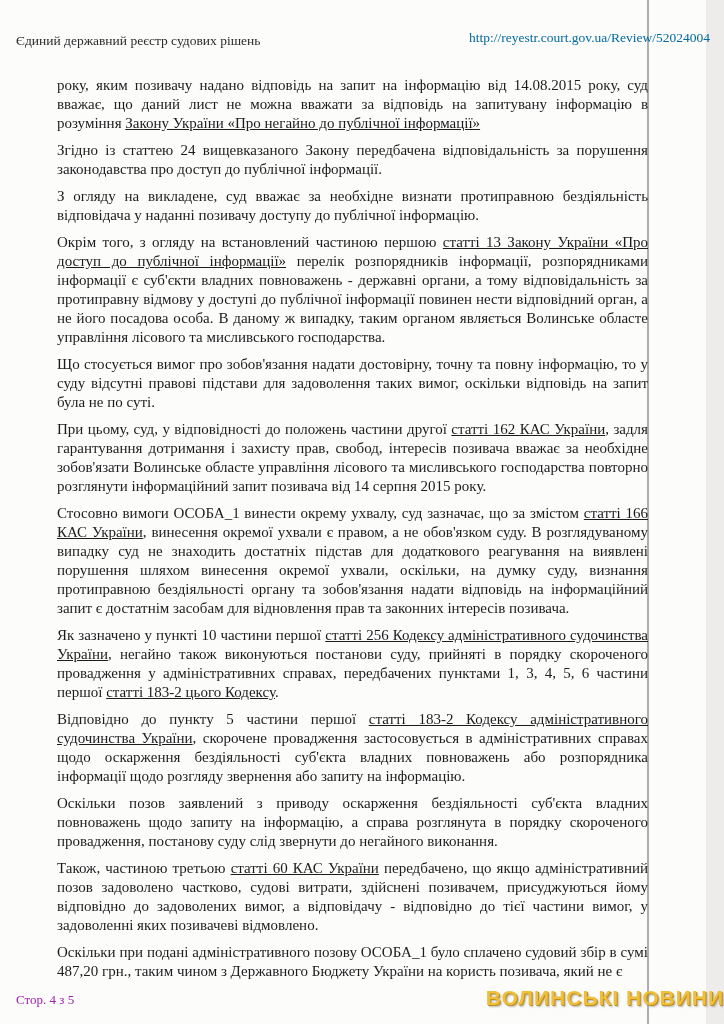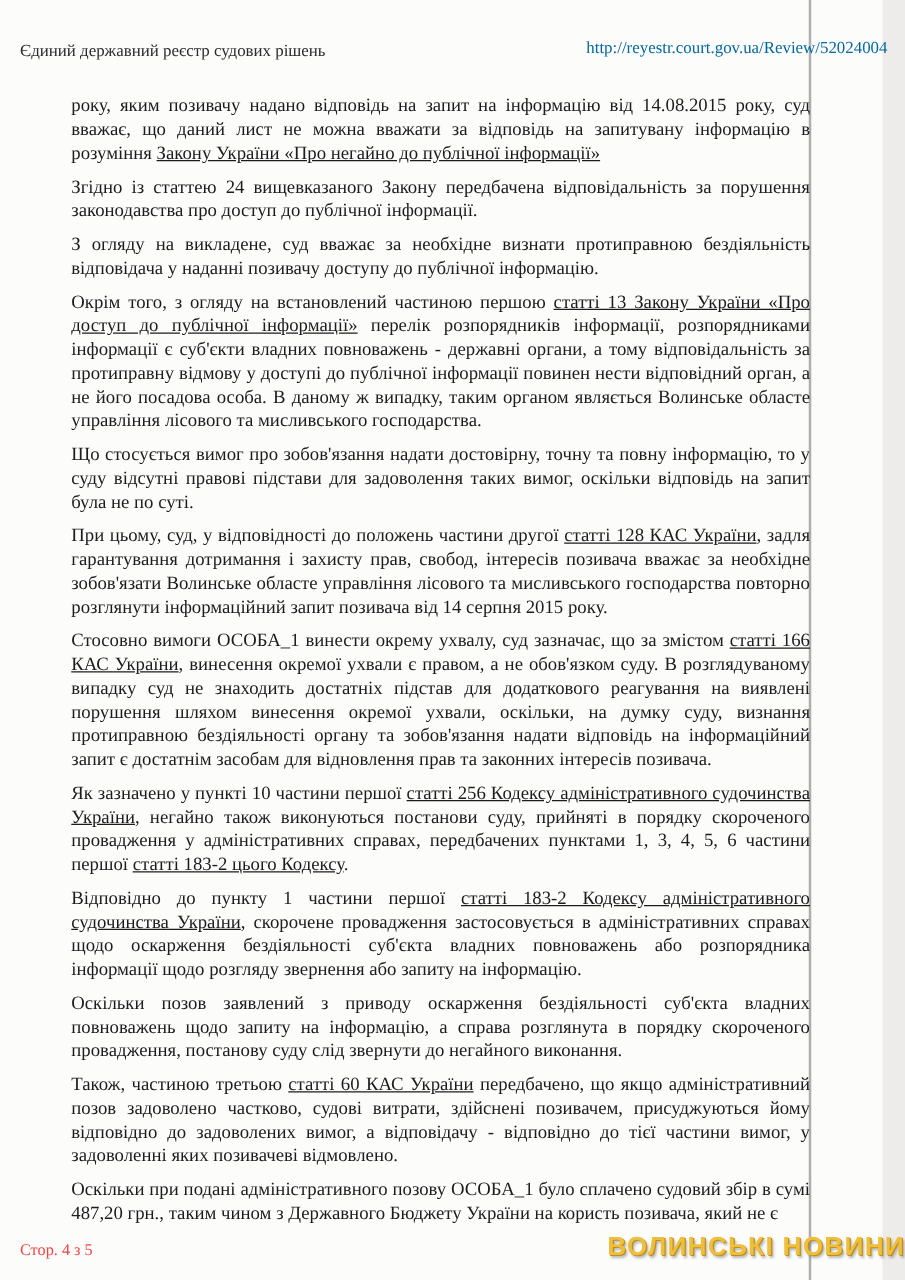"статті 128 КАС України" span.u { text: 128 -> 162 }
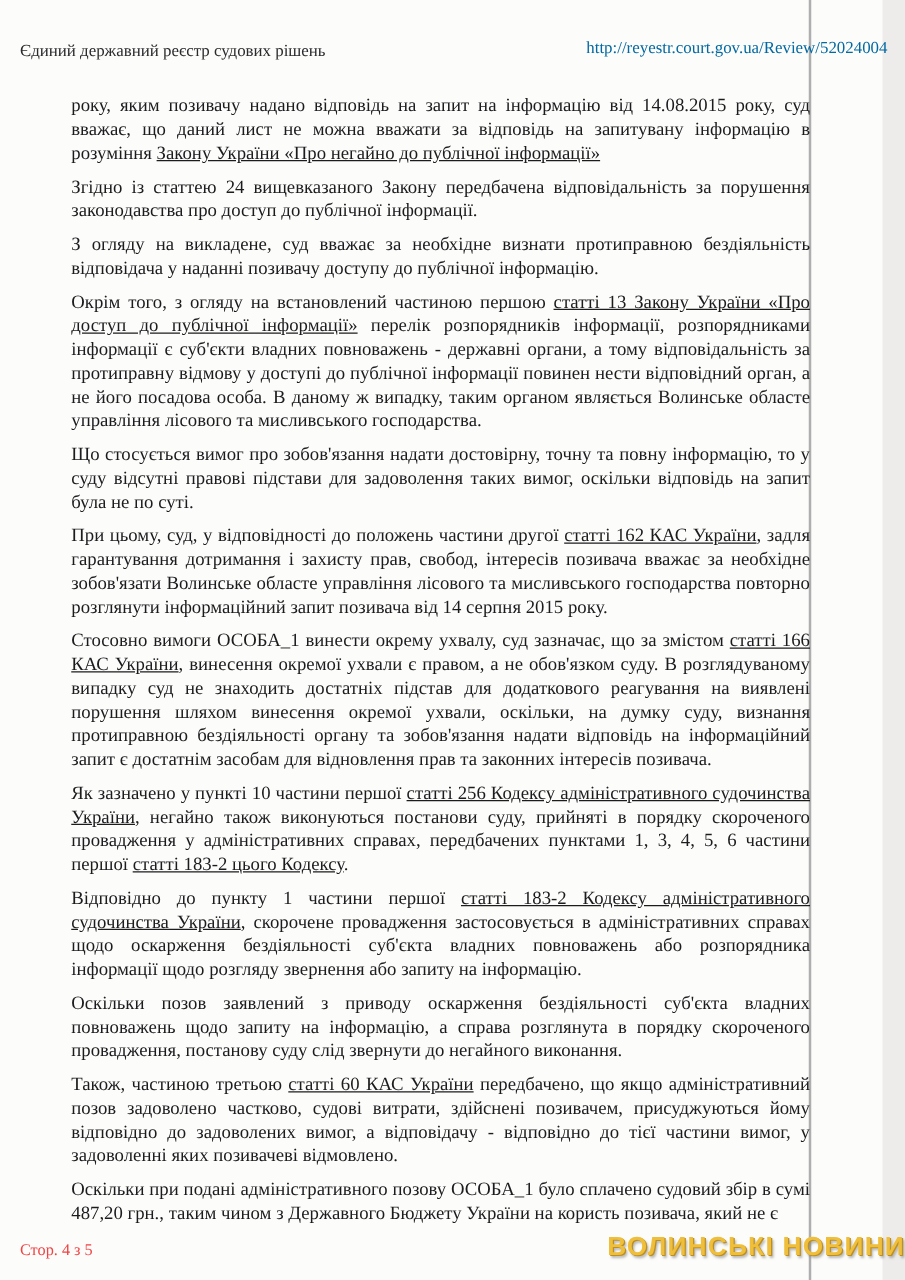"Відповідно до пункту 1 частини" span { text: 1 -> 5 }
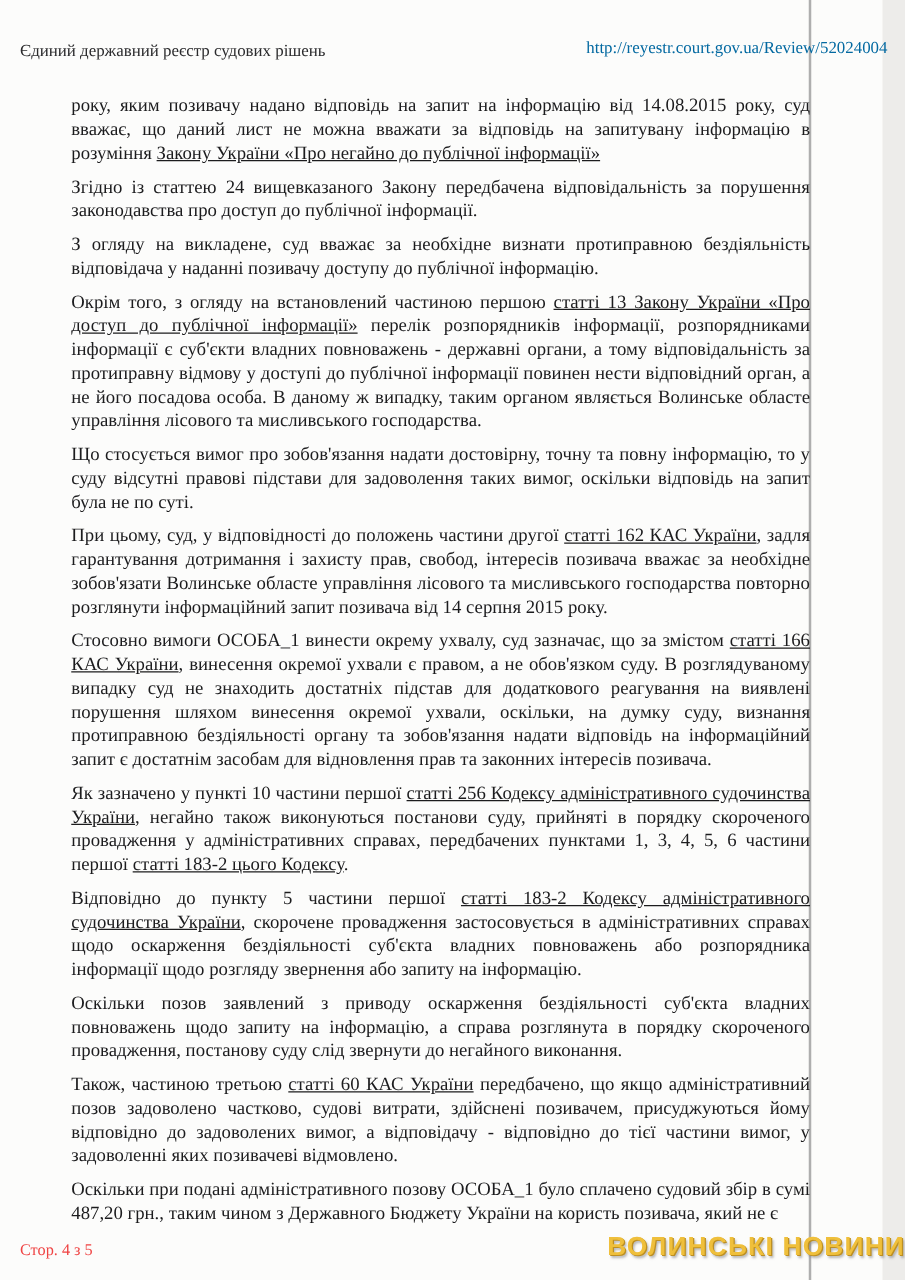"Стор. 4 з 5" .ftr-page { color: #ef4444 -> #a21caf }
